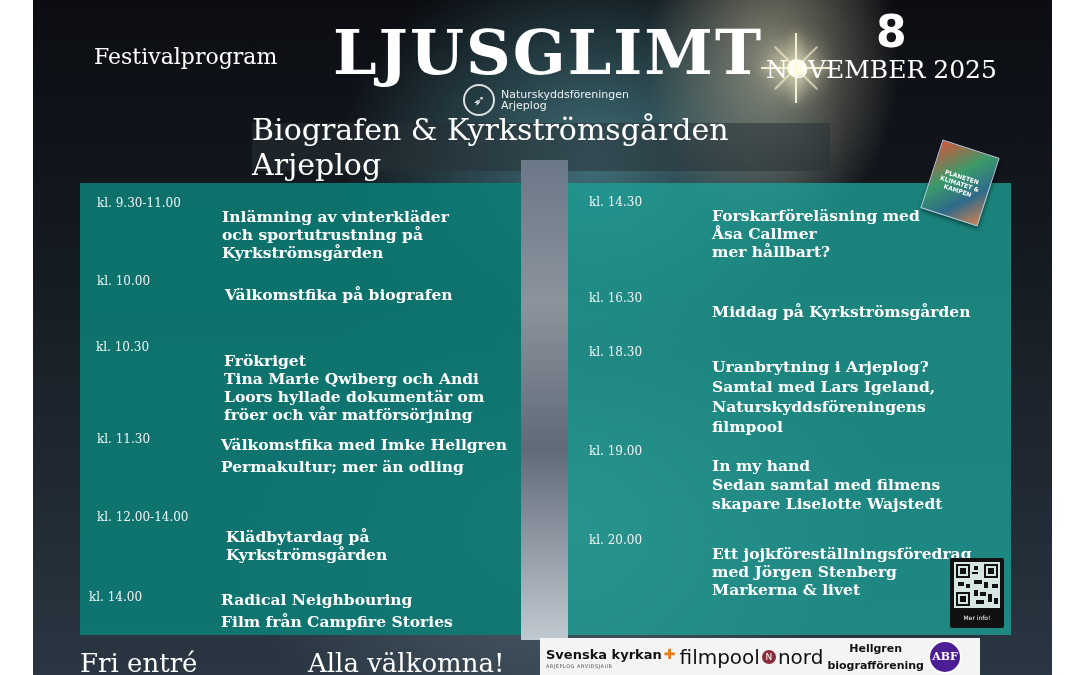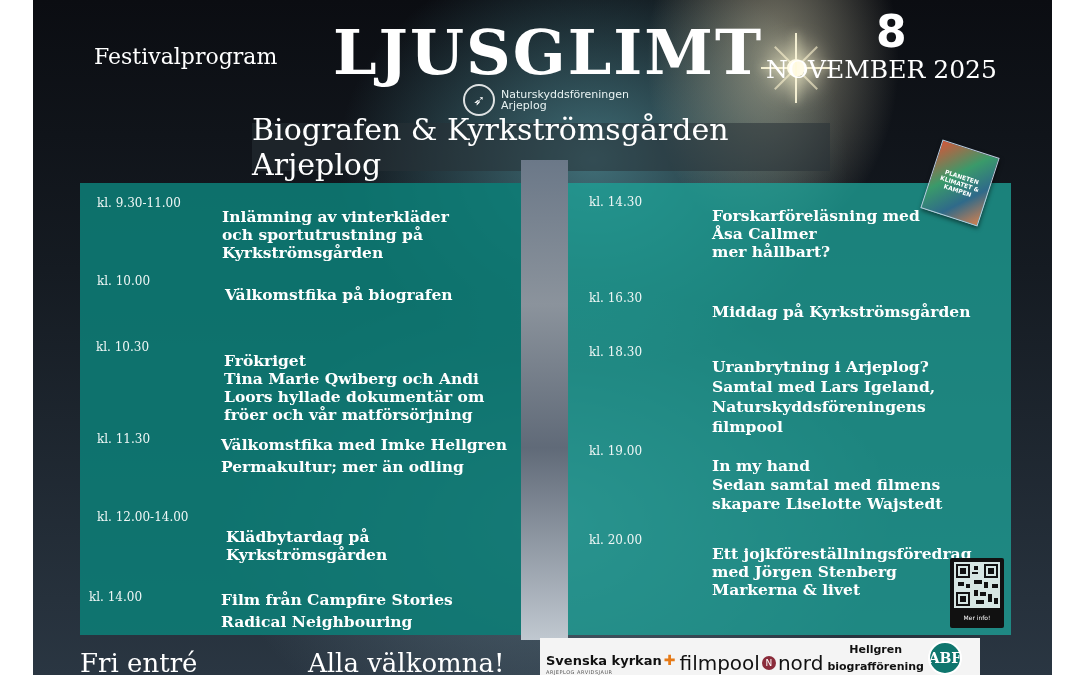"Film från Campfire Stories" div { order: before "Radical Neighbouring" -> after "Radical Neighbouring" }
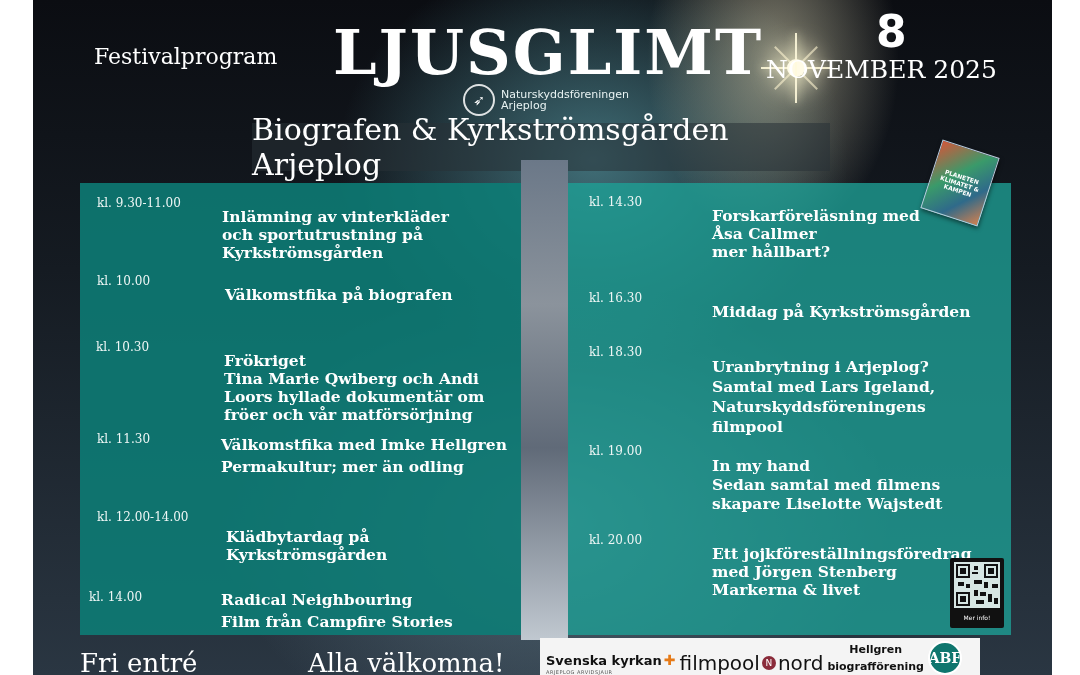"Svenska kyrkan ✚" .sponsors { align-items: flex-end -> center }
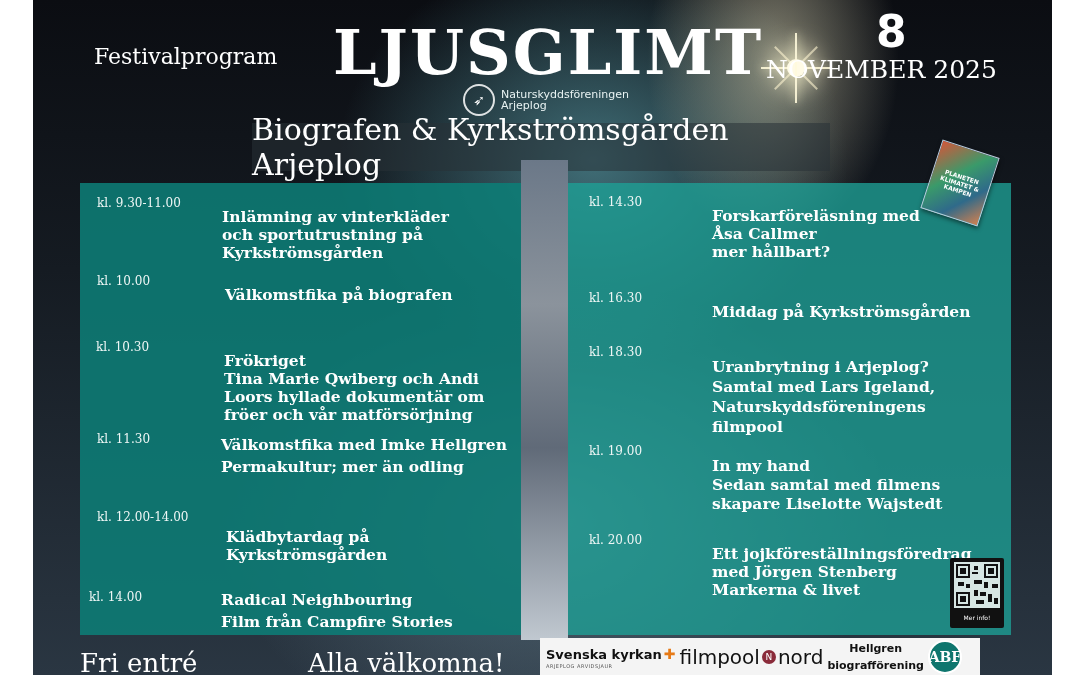"ABF" .abf { background: #0f766e -> #4c1d95; font-size: 14px -> 11px }
